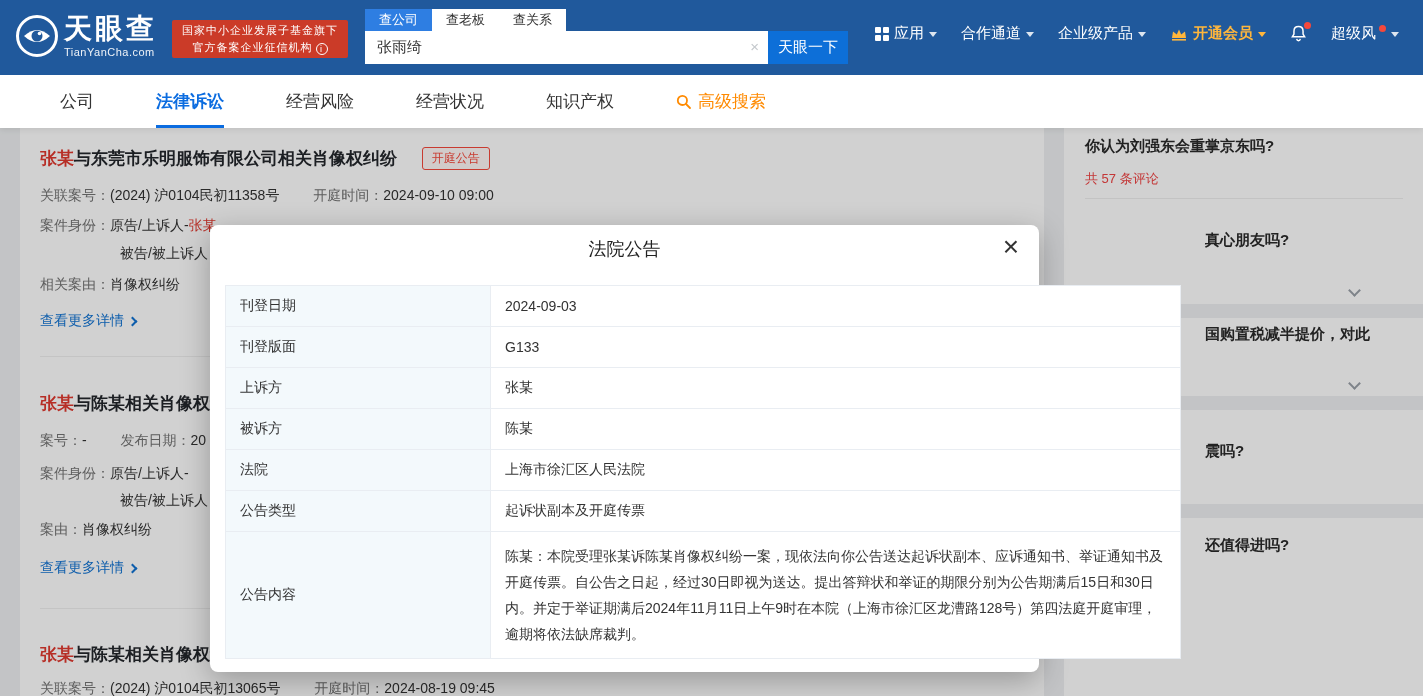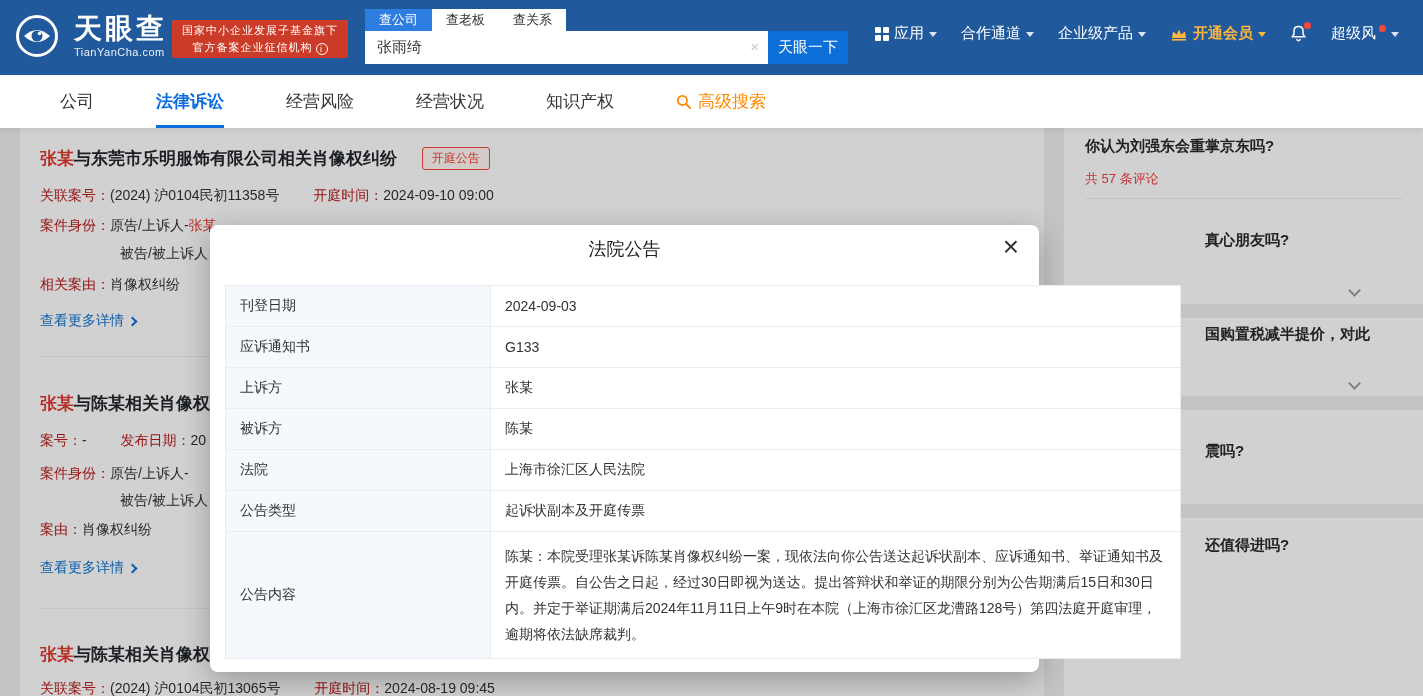"天眼查" .logo { gap: 14px -> 4px }
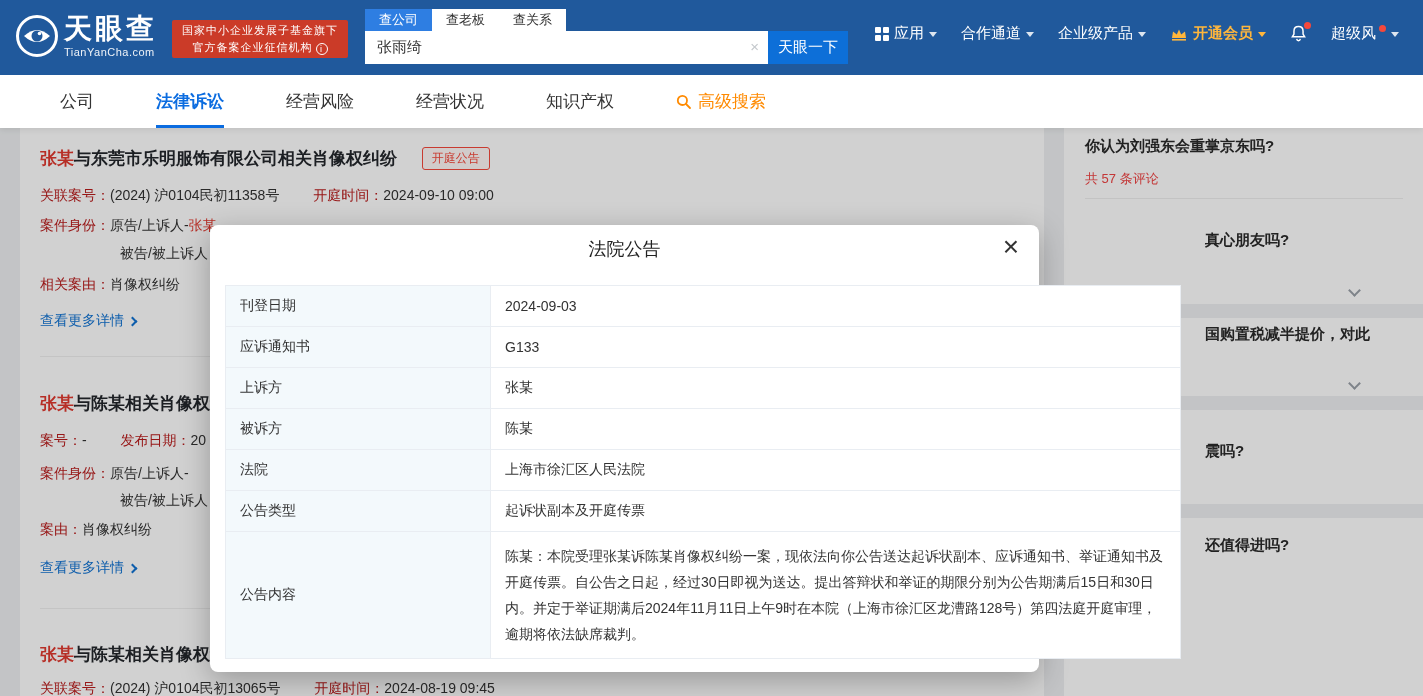"关联案号：" .lbl { color: #b91c1c -> #737373 }
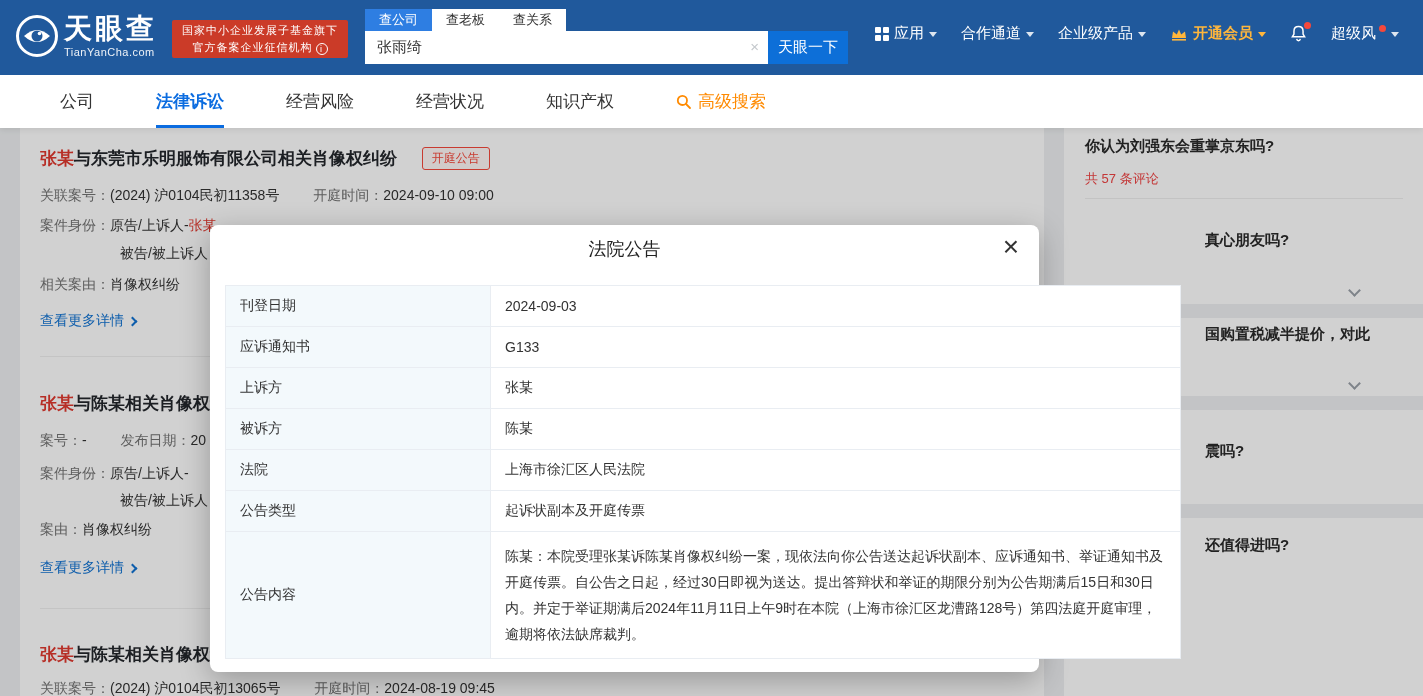"应诉通知书" td.t-label { text: 应诉通知书 -> 刊登版面 }
